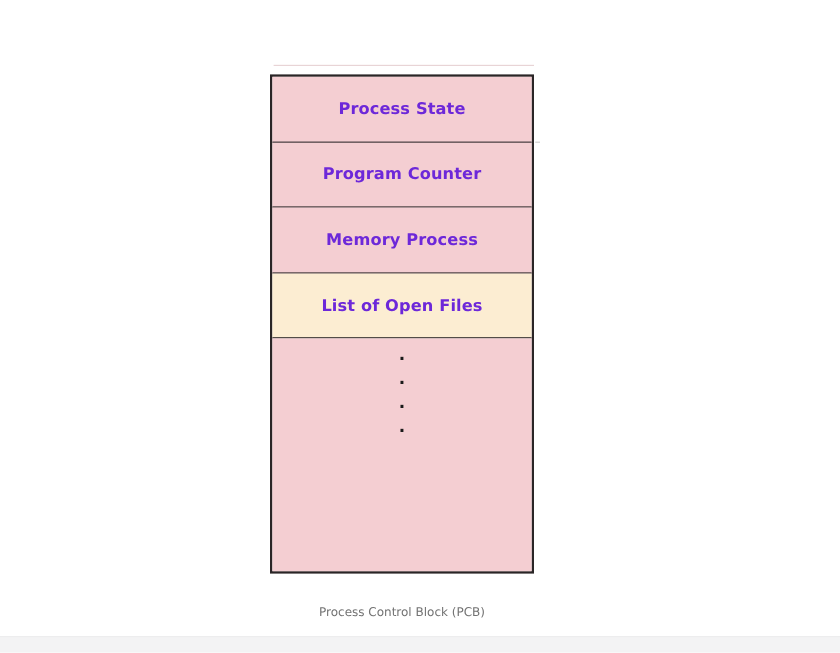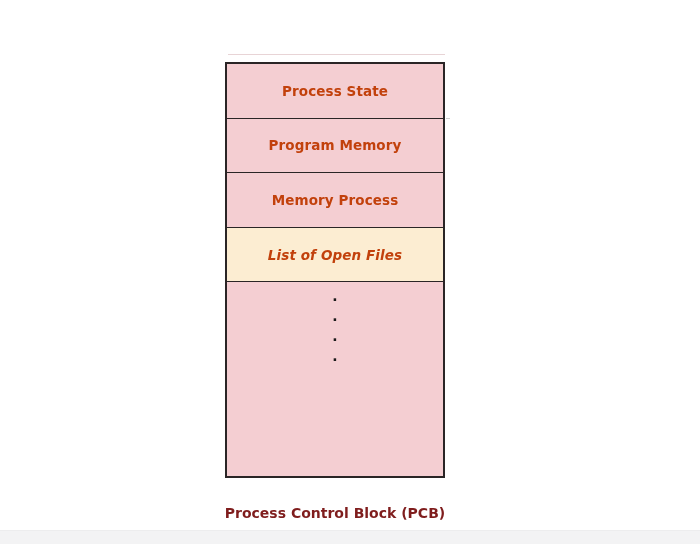"Process State" .pcb-row-label { color: #c2410c -> #6d28d9 }
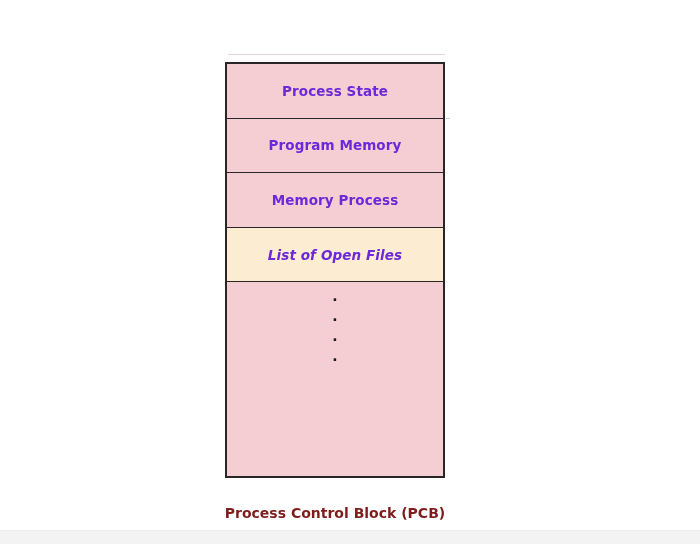"Program Memory" span.pcb-row-label { text: Memory -> Counter }
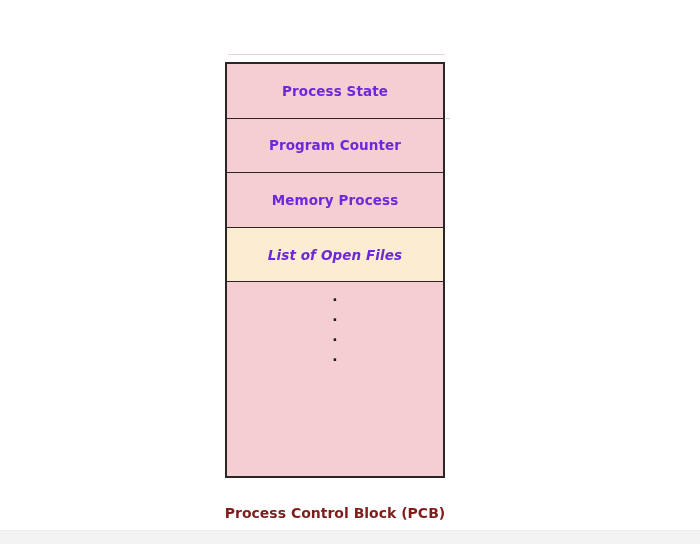"List of Open Files" div.pcb-row { font-style: italic -> none }
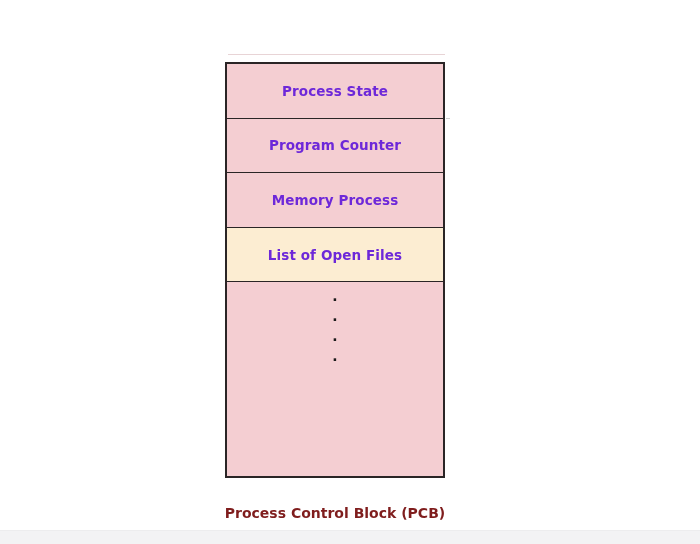"Process Control Block (PCB)" .caption { color: #7f1d1d -> #737373; font-size: 14px -> 10px; font-weight: bold -> normal }
